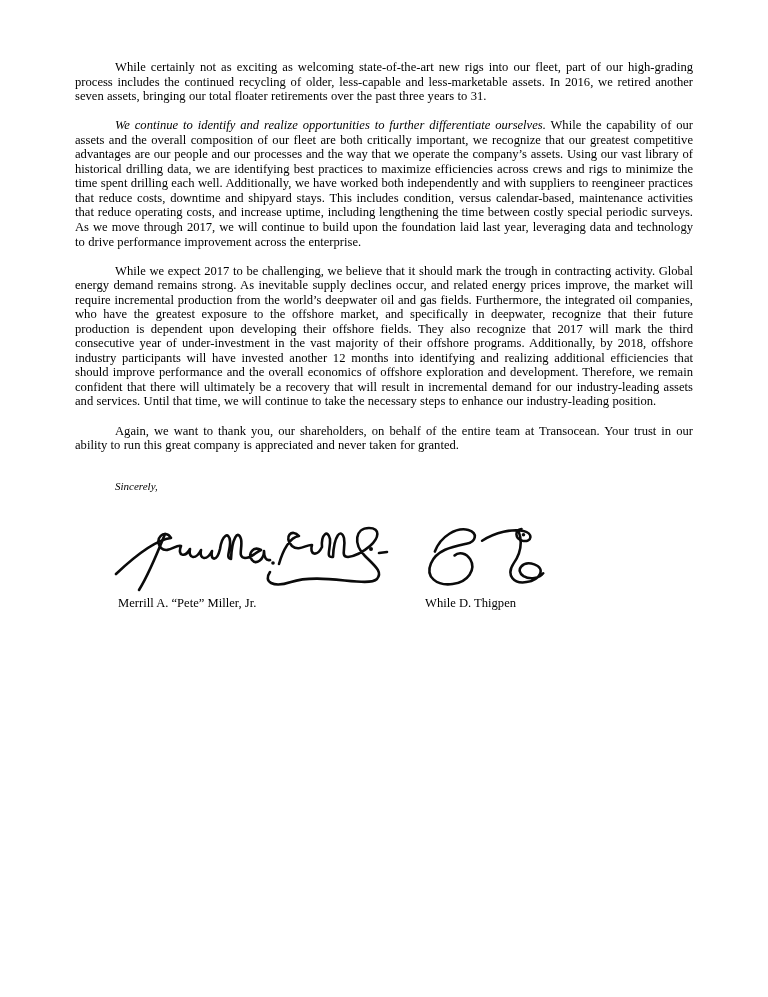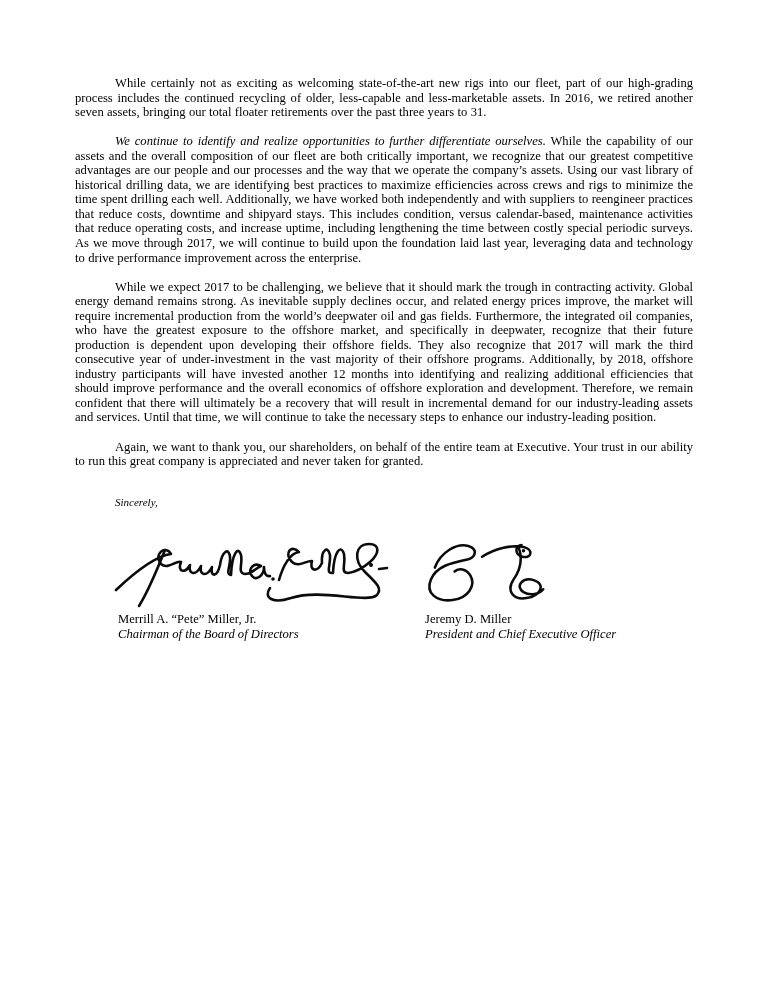"While certainly not as exciting" .content { top: 76px -> 60px }
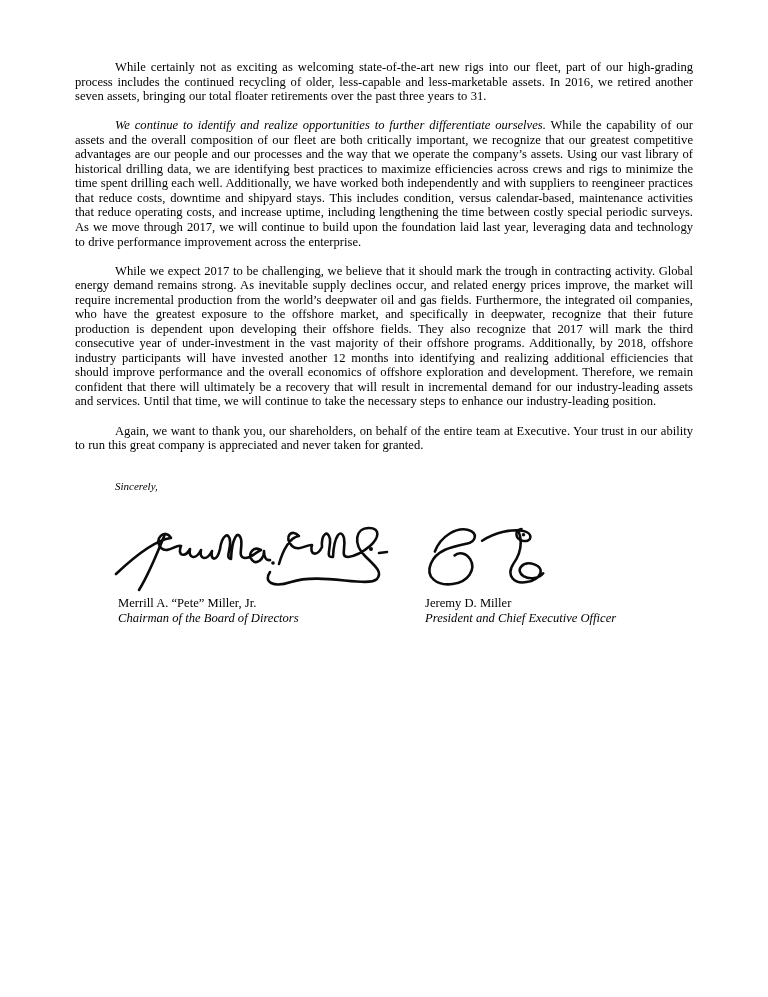"Again, we want to thank" span { text: Executive -> Transocean }
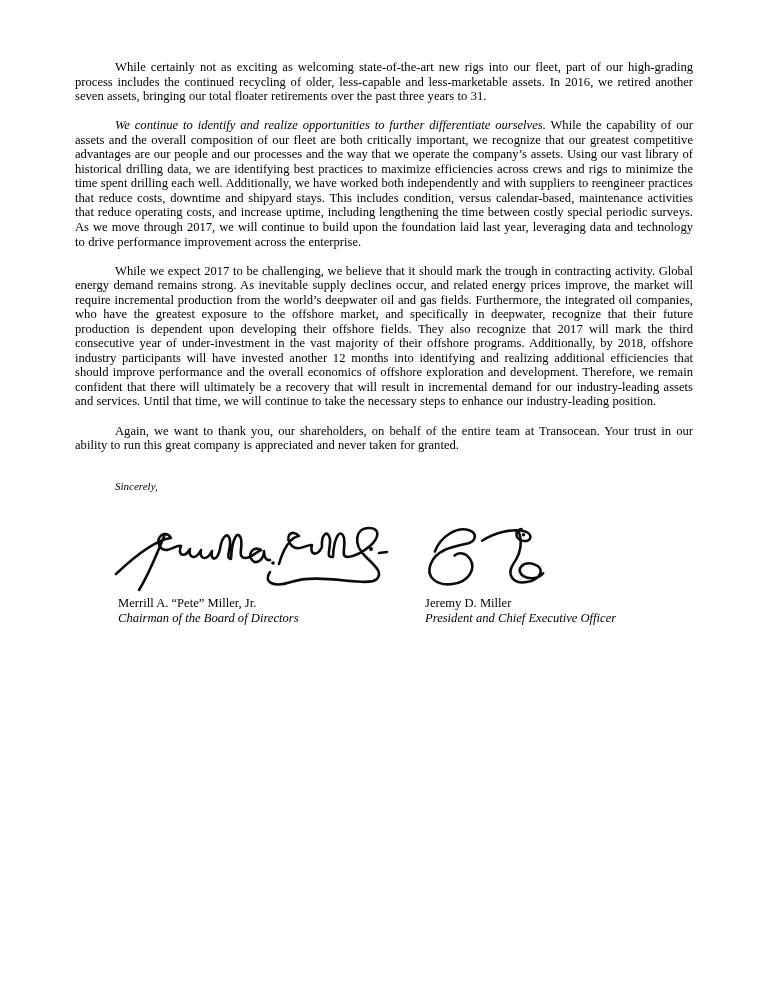"Jeremy D. Miller" span.signer-name { text: Jeremy D. Miller -> While D. Thigpen }
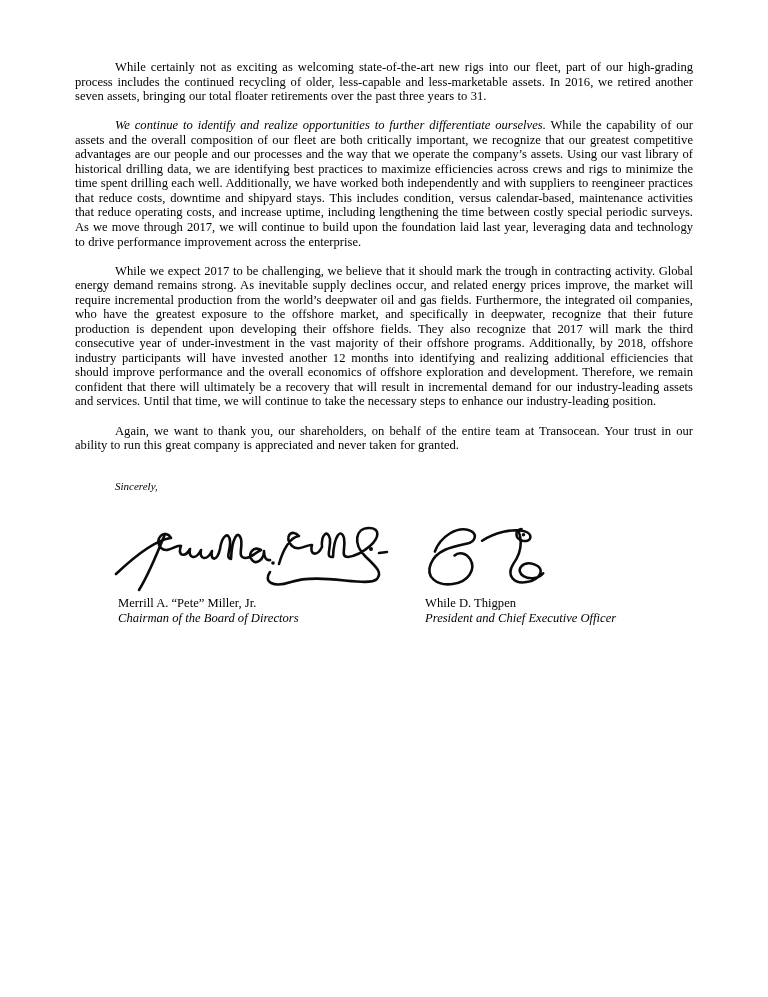"Chairman of the Board of" span.signer-title { html: <span>Chairman of the Board of Directors</span> -> none }
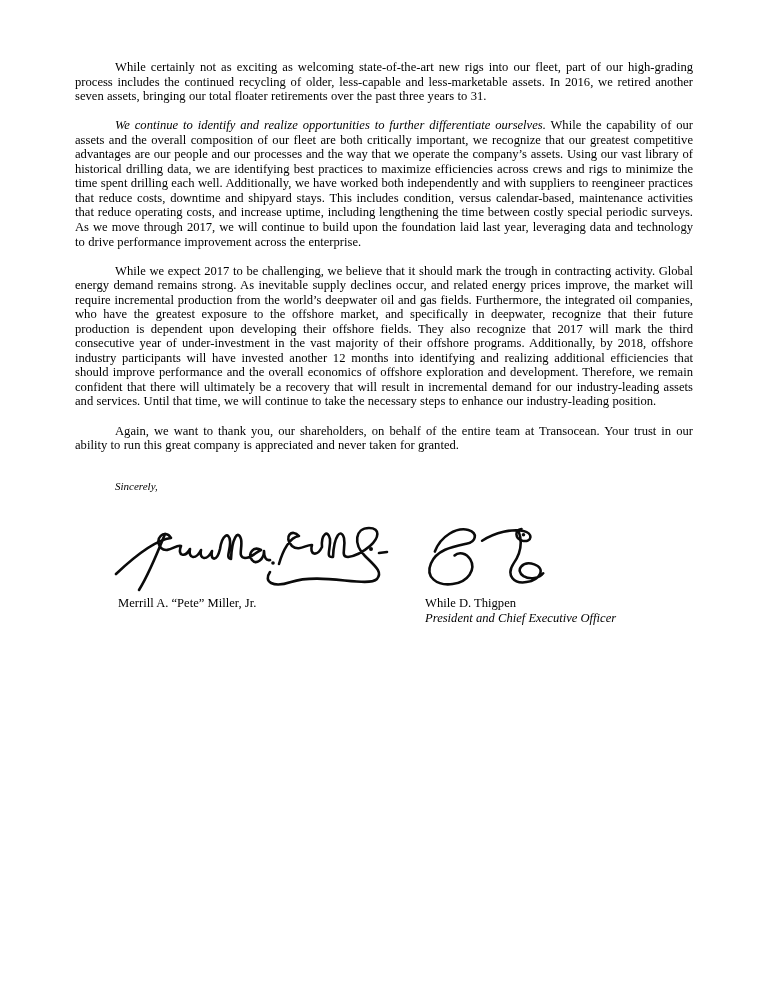"President and Chief Executive Officer" span.signer-title { html: <span>President and Chief Executive Officer</span> -> none }
